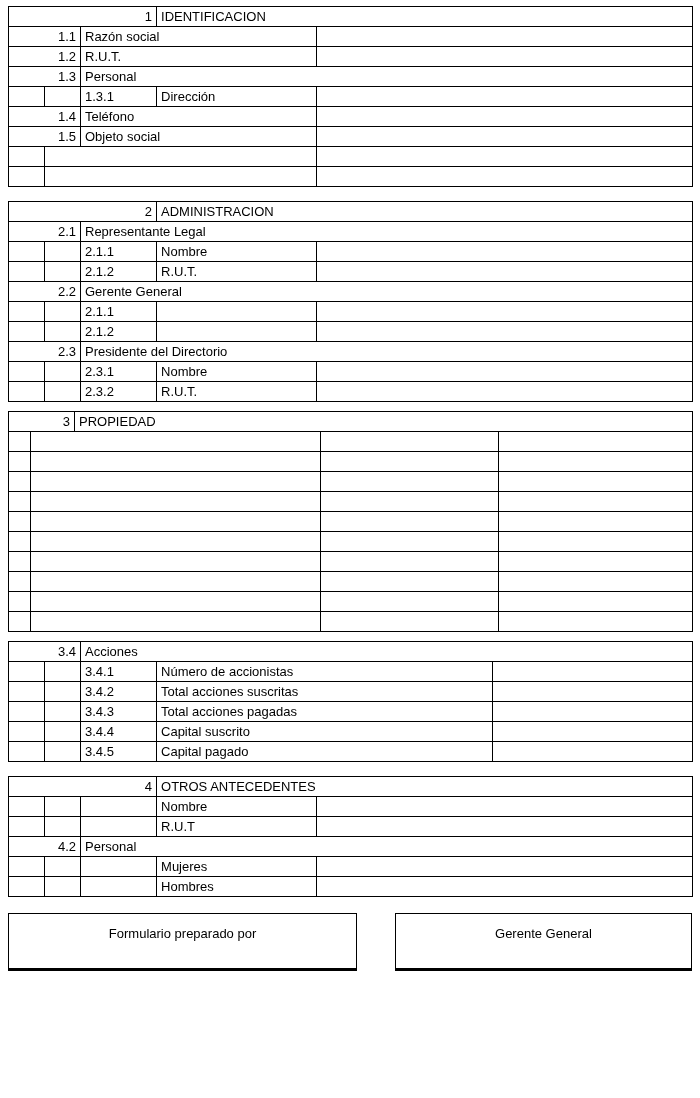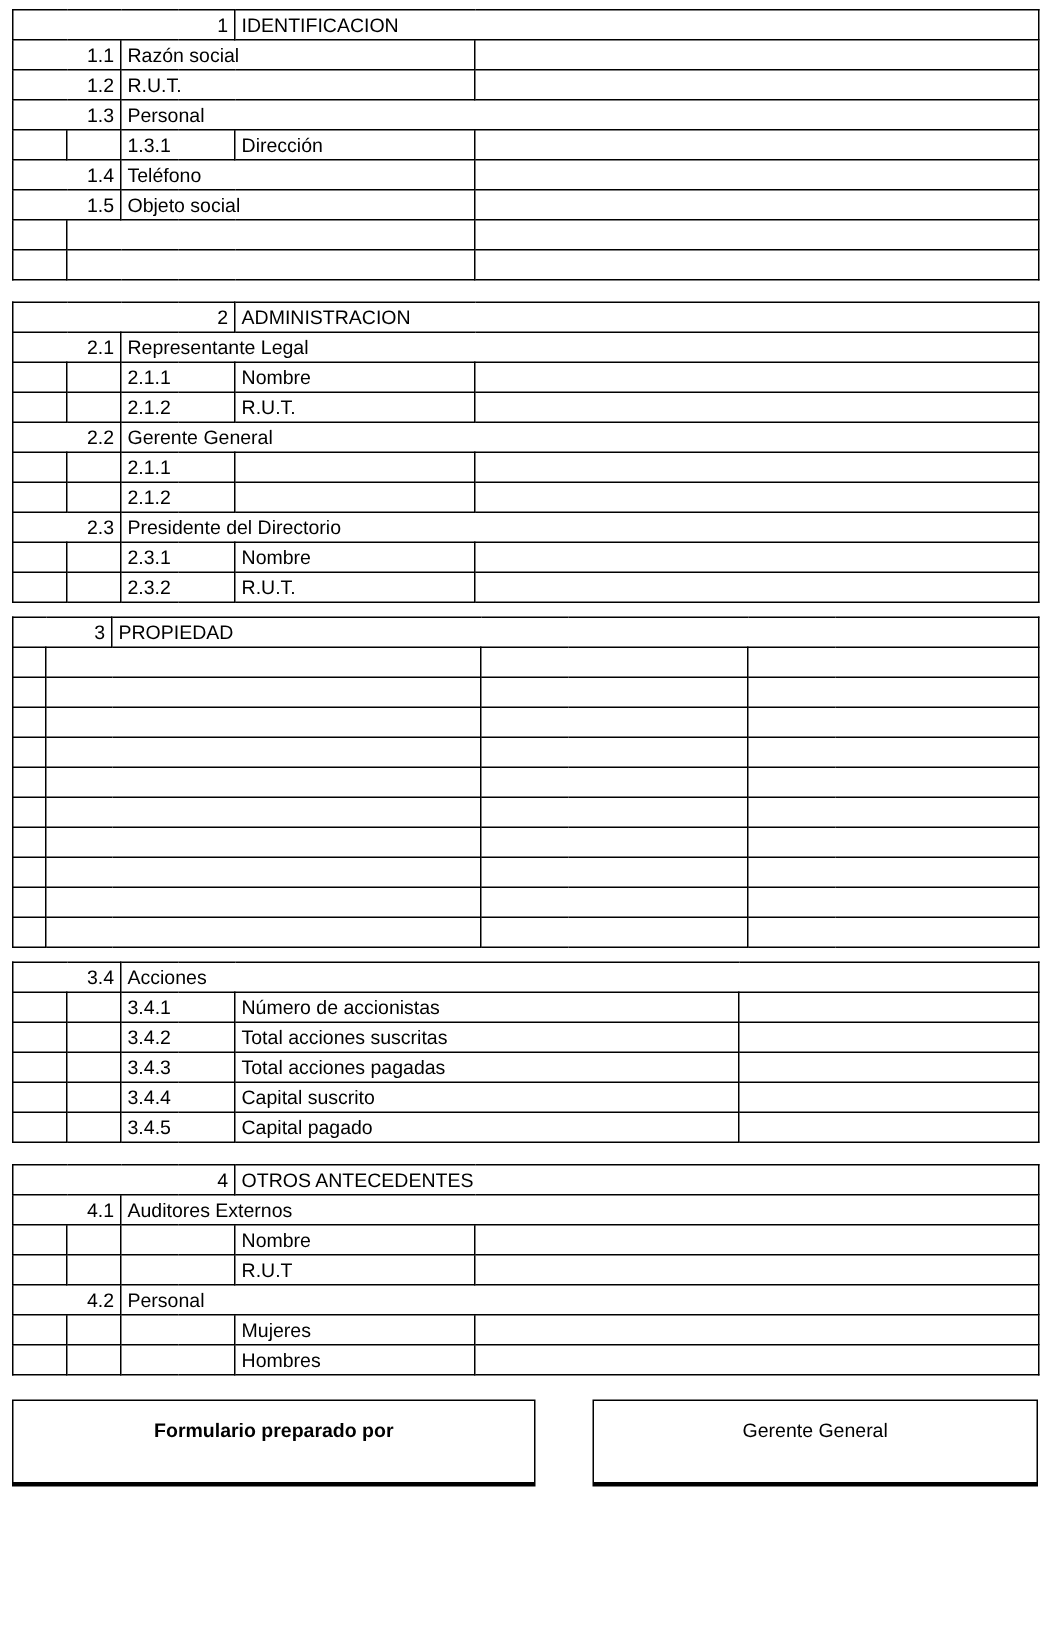"4.1" tr { html: <tr> <td>4.1</td> <td>Auditores Externos</td> </tr> -> none }
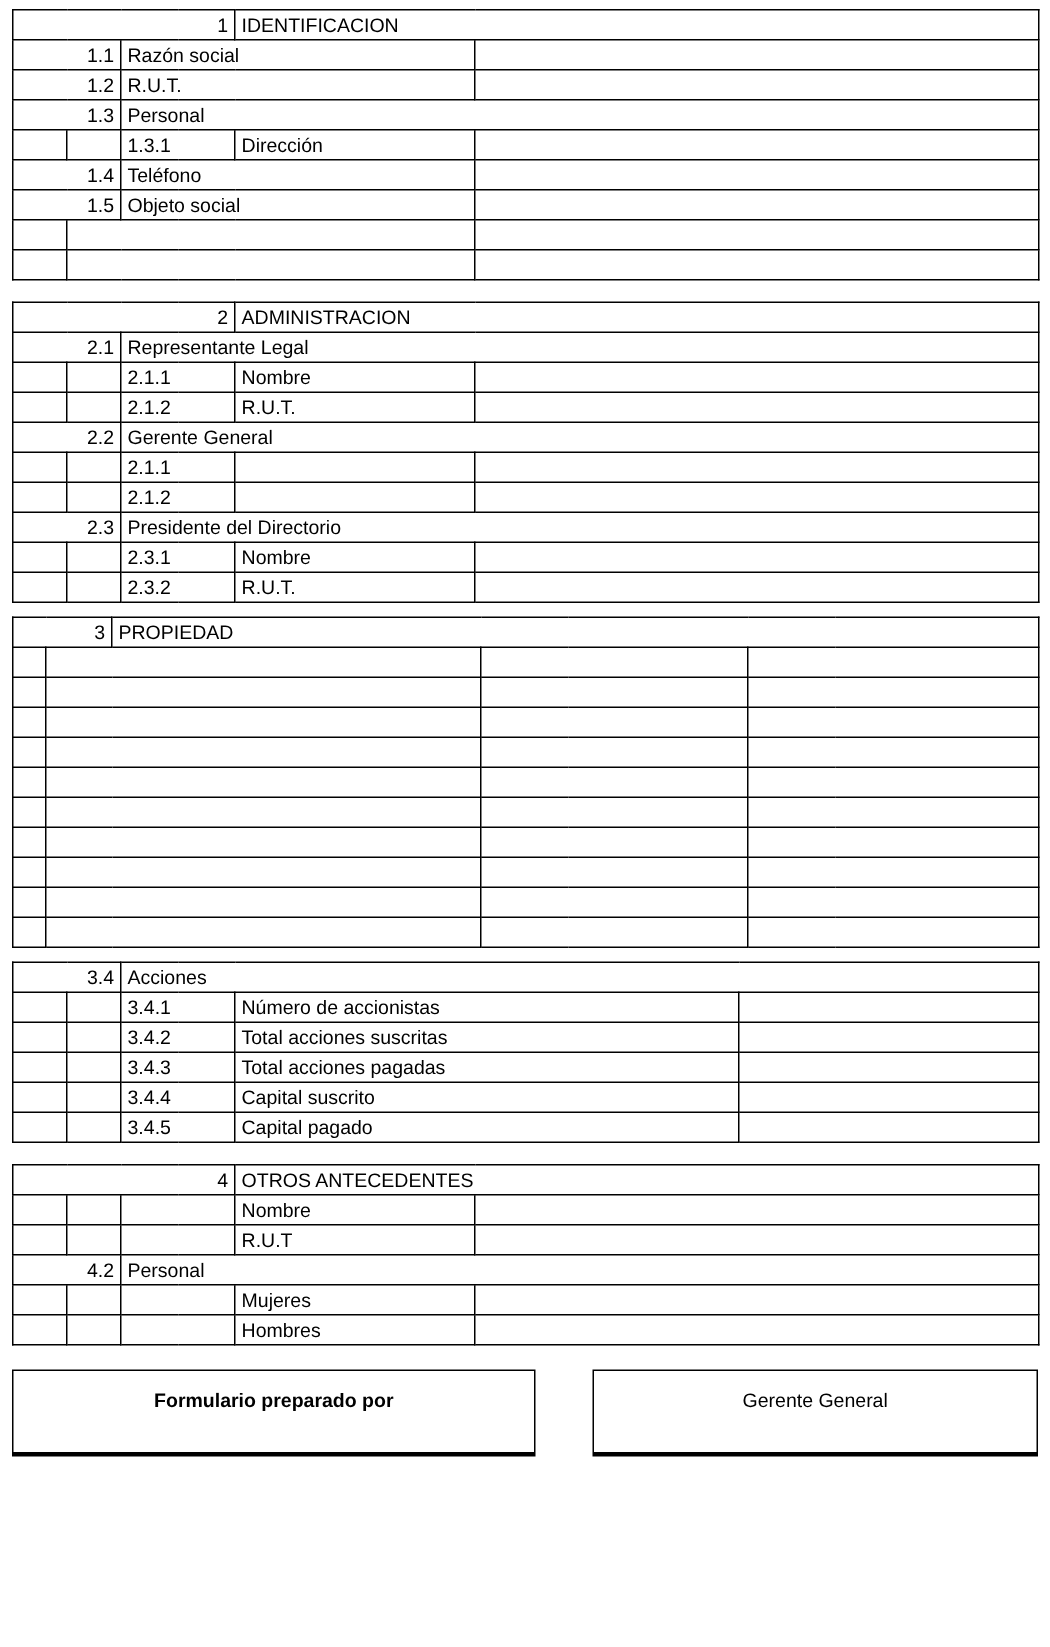"Formulario preparado por" .sigbox.left { font-weight: bold -> none }
